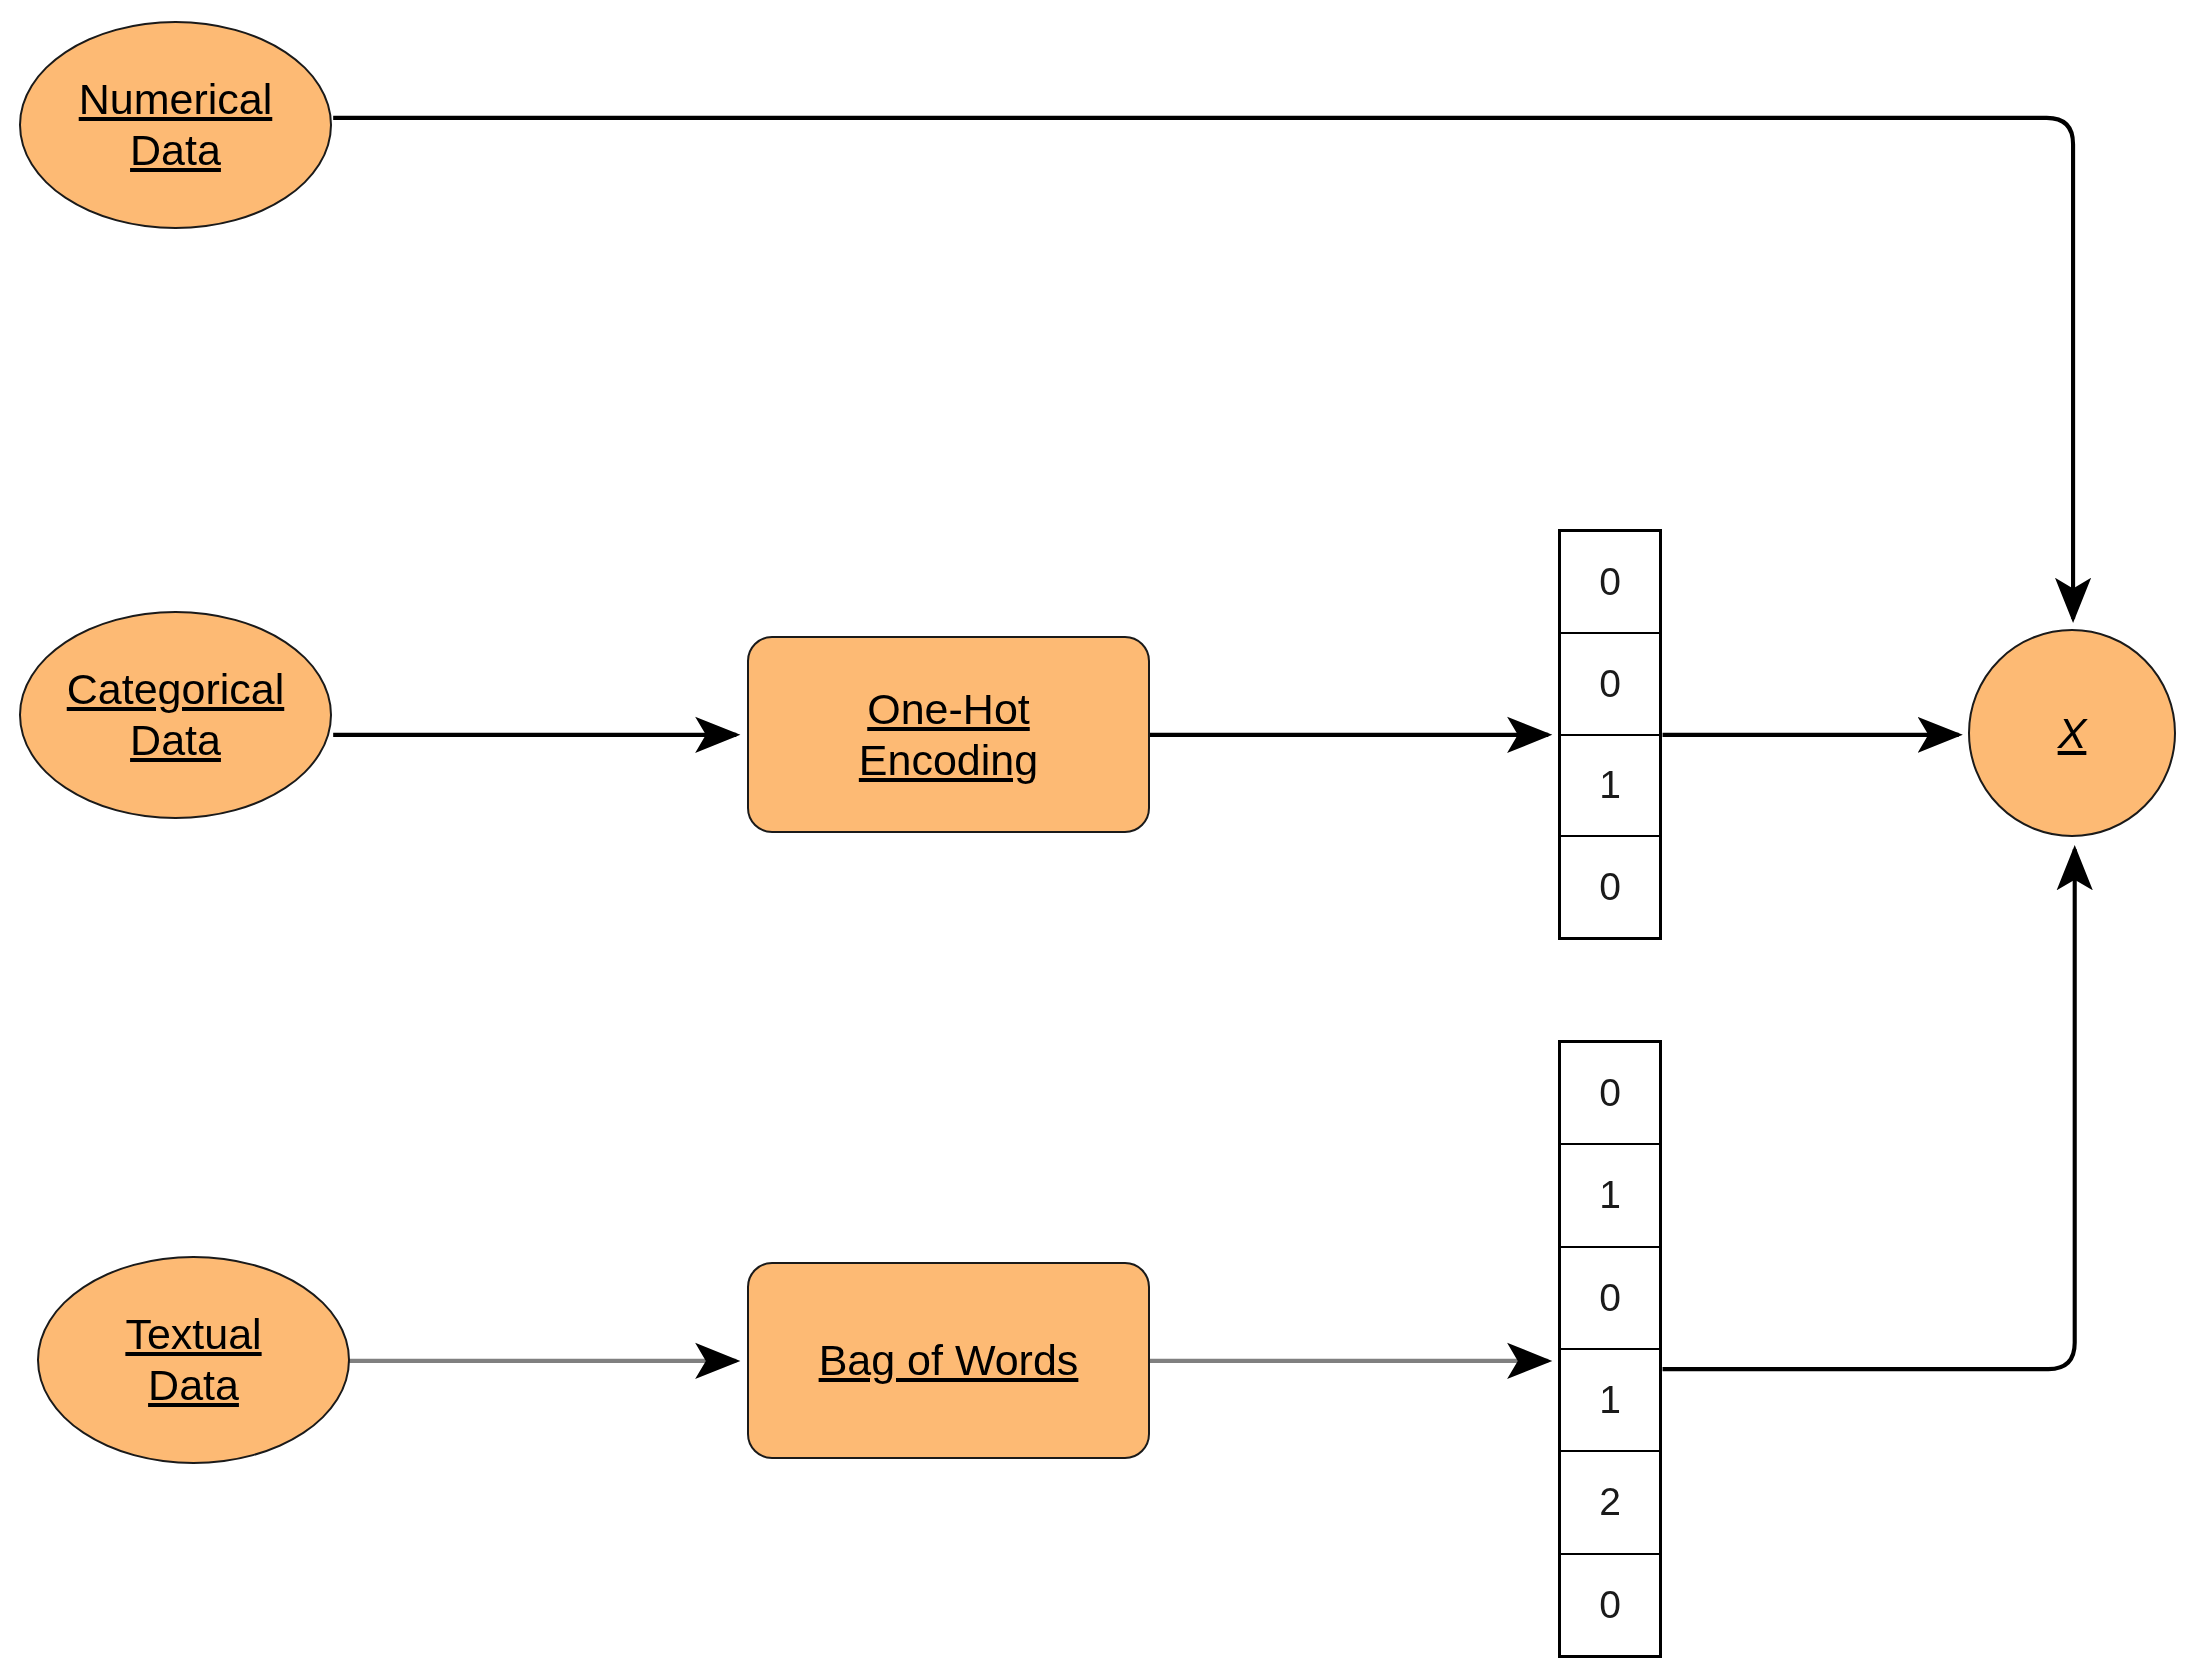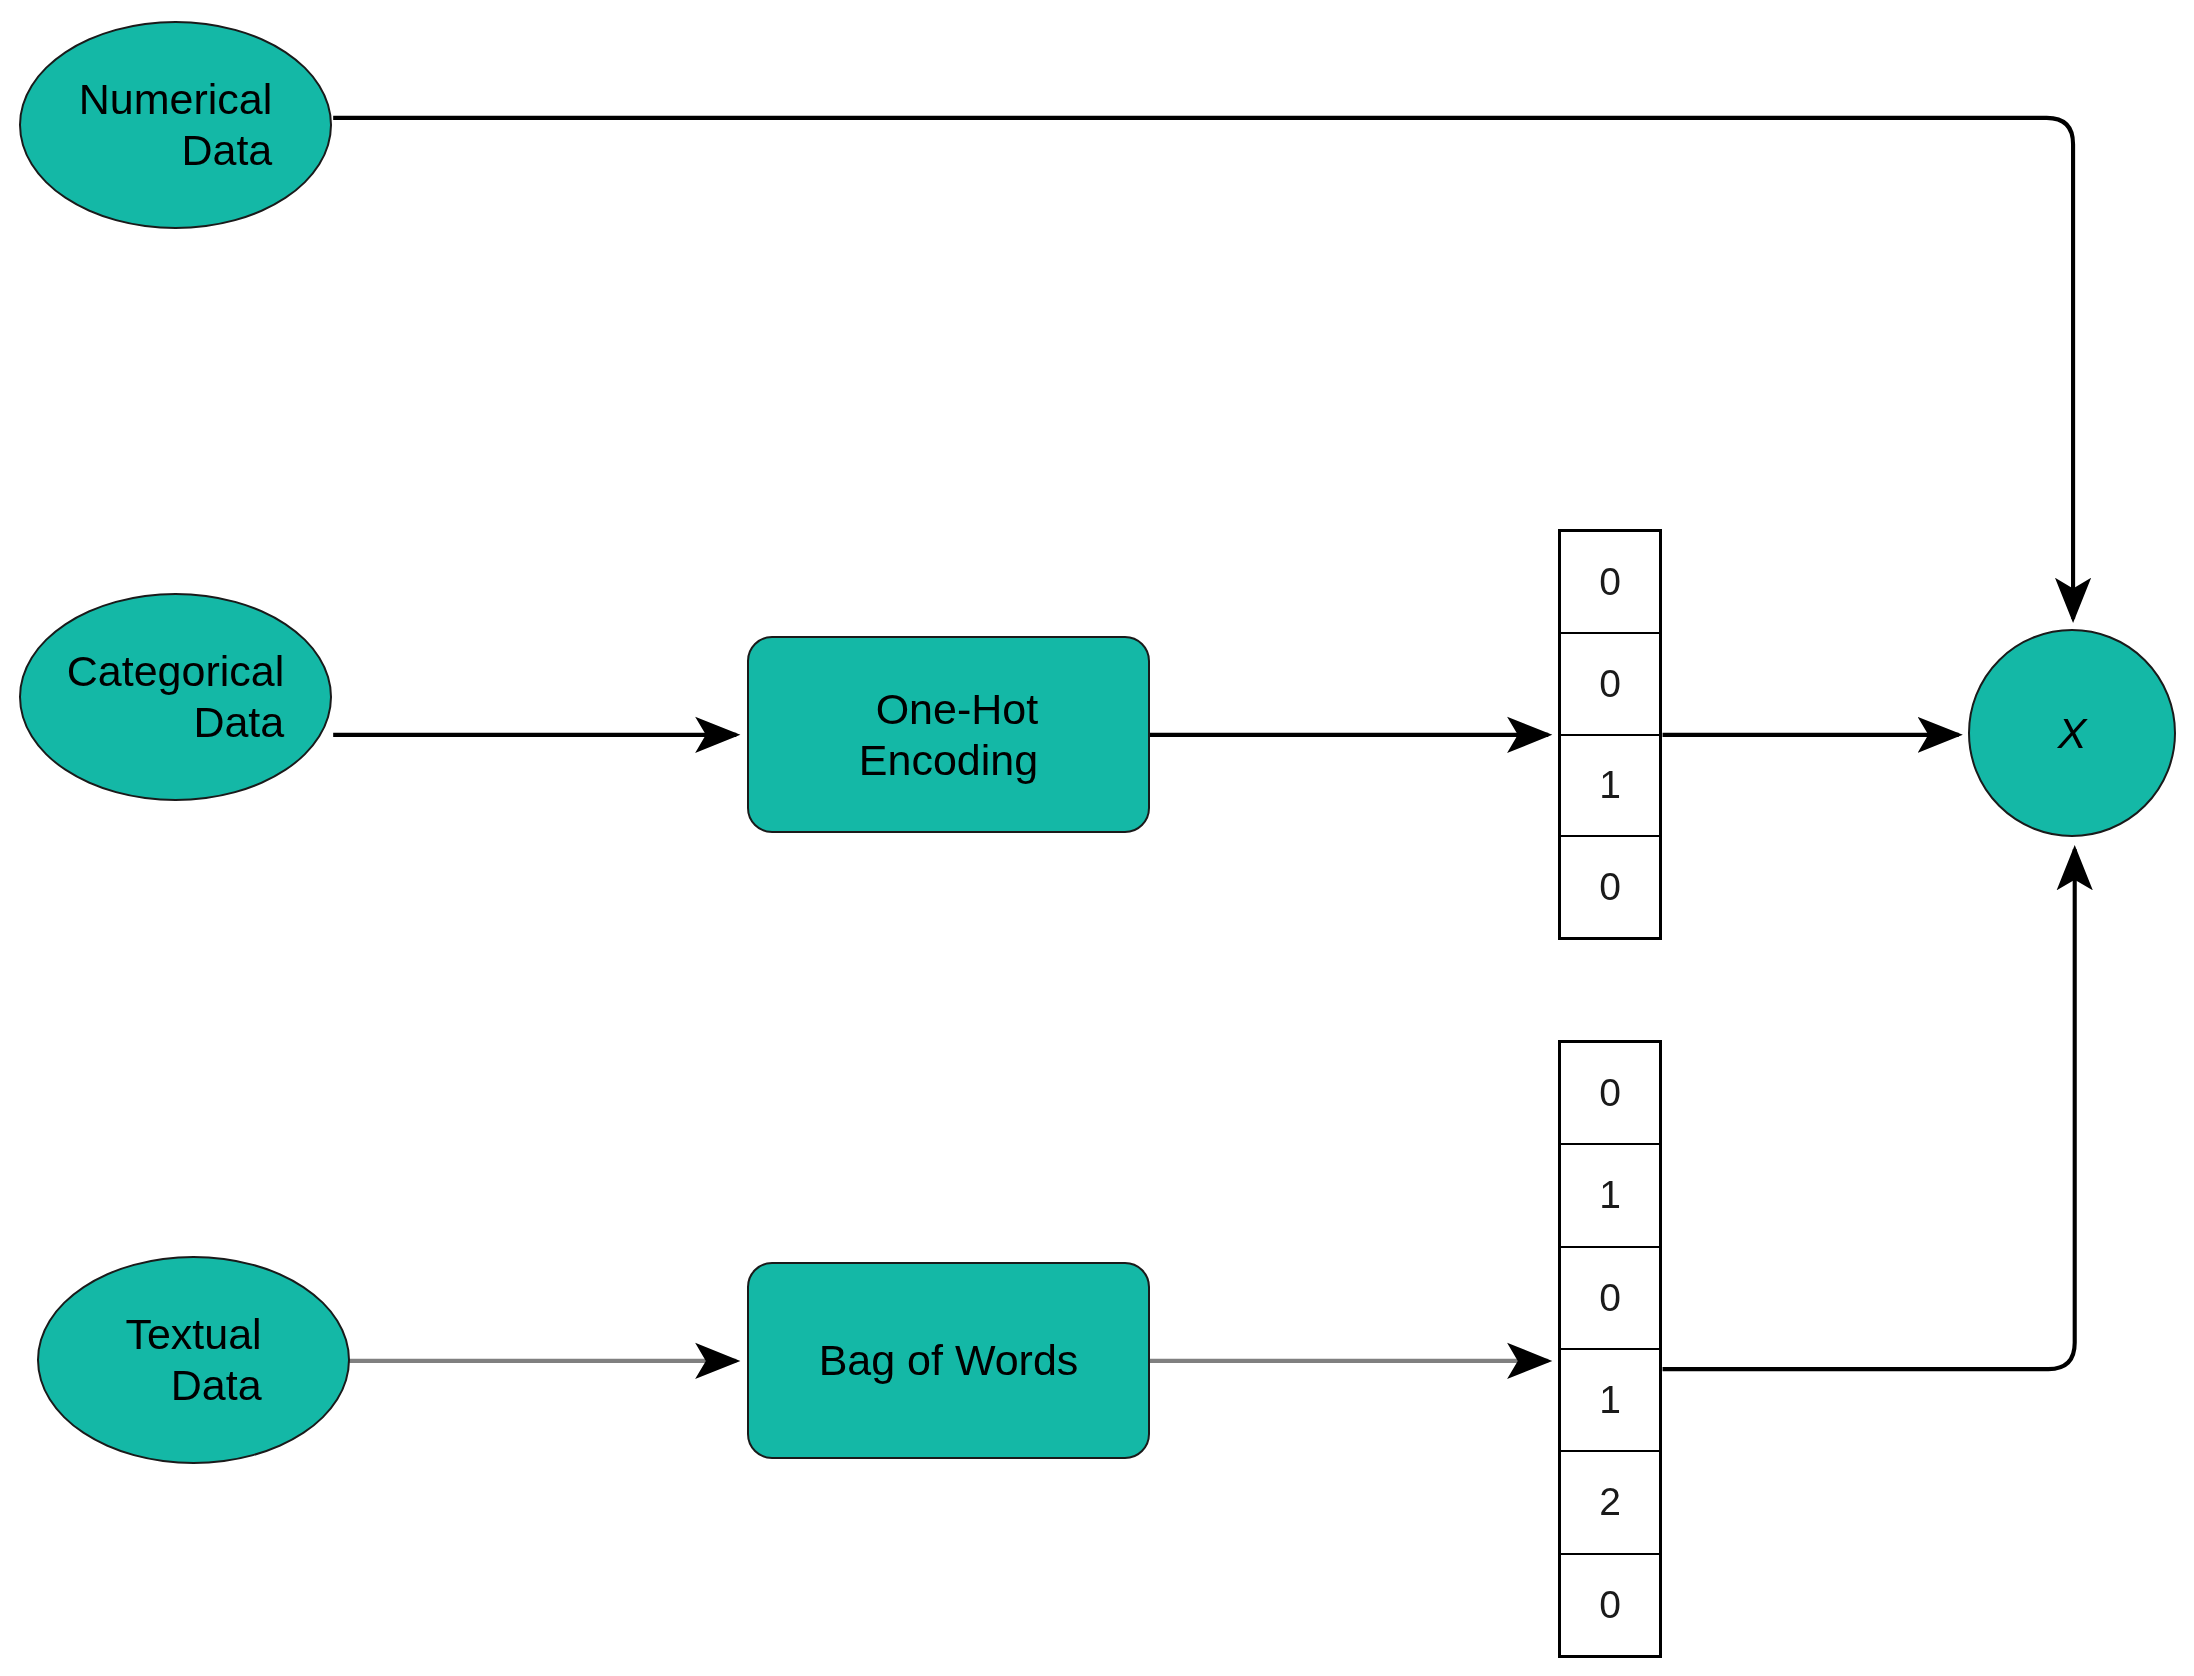"Numerical" .node { background: #14b8a6 -> #fdba74; text-align: right -> center; text-decoration: none -> underline }
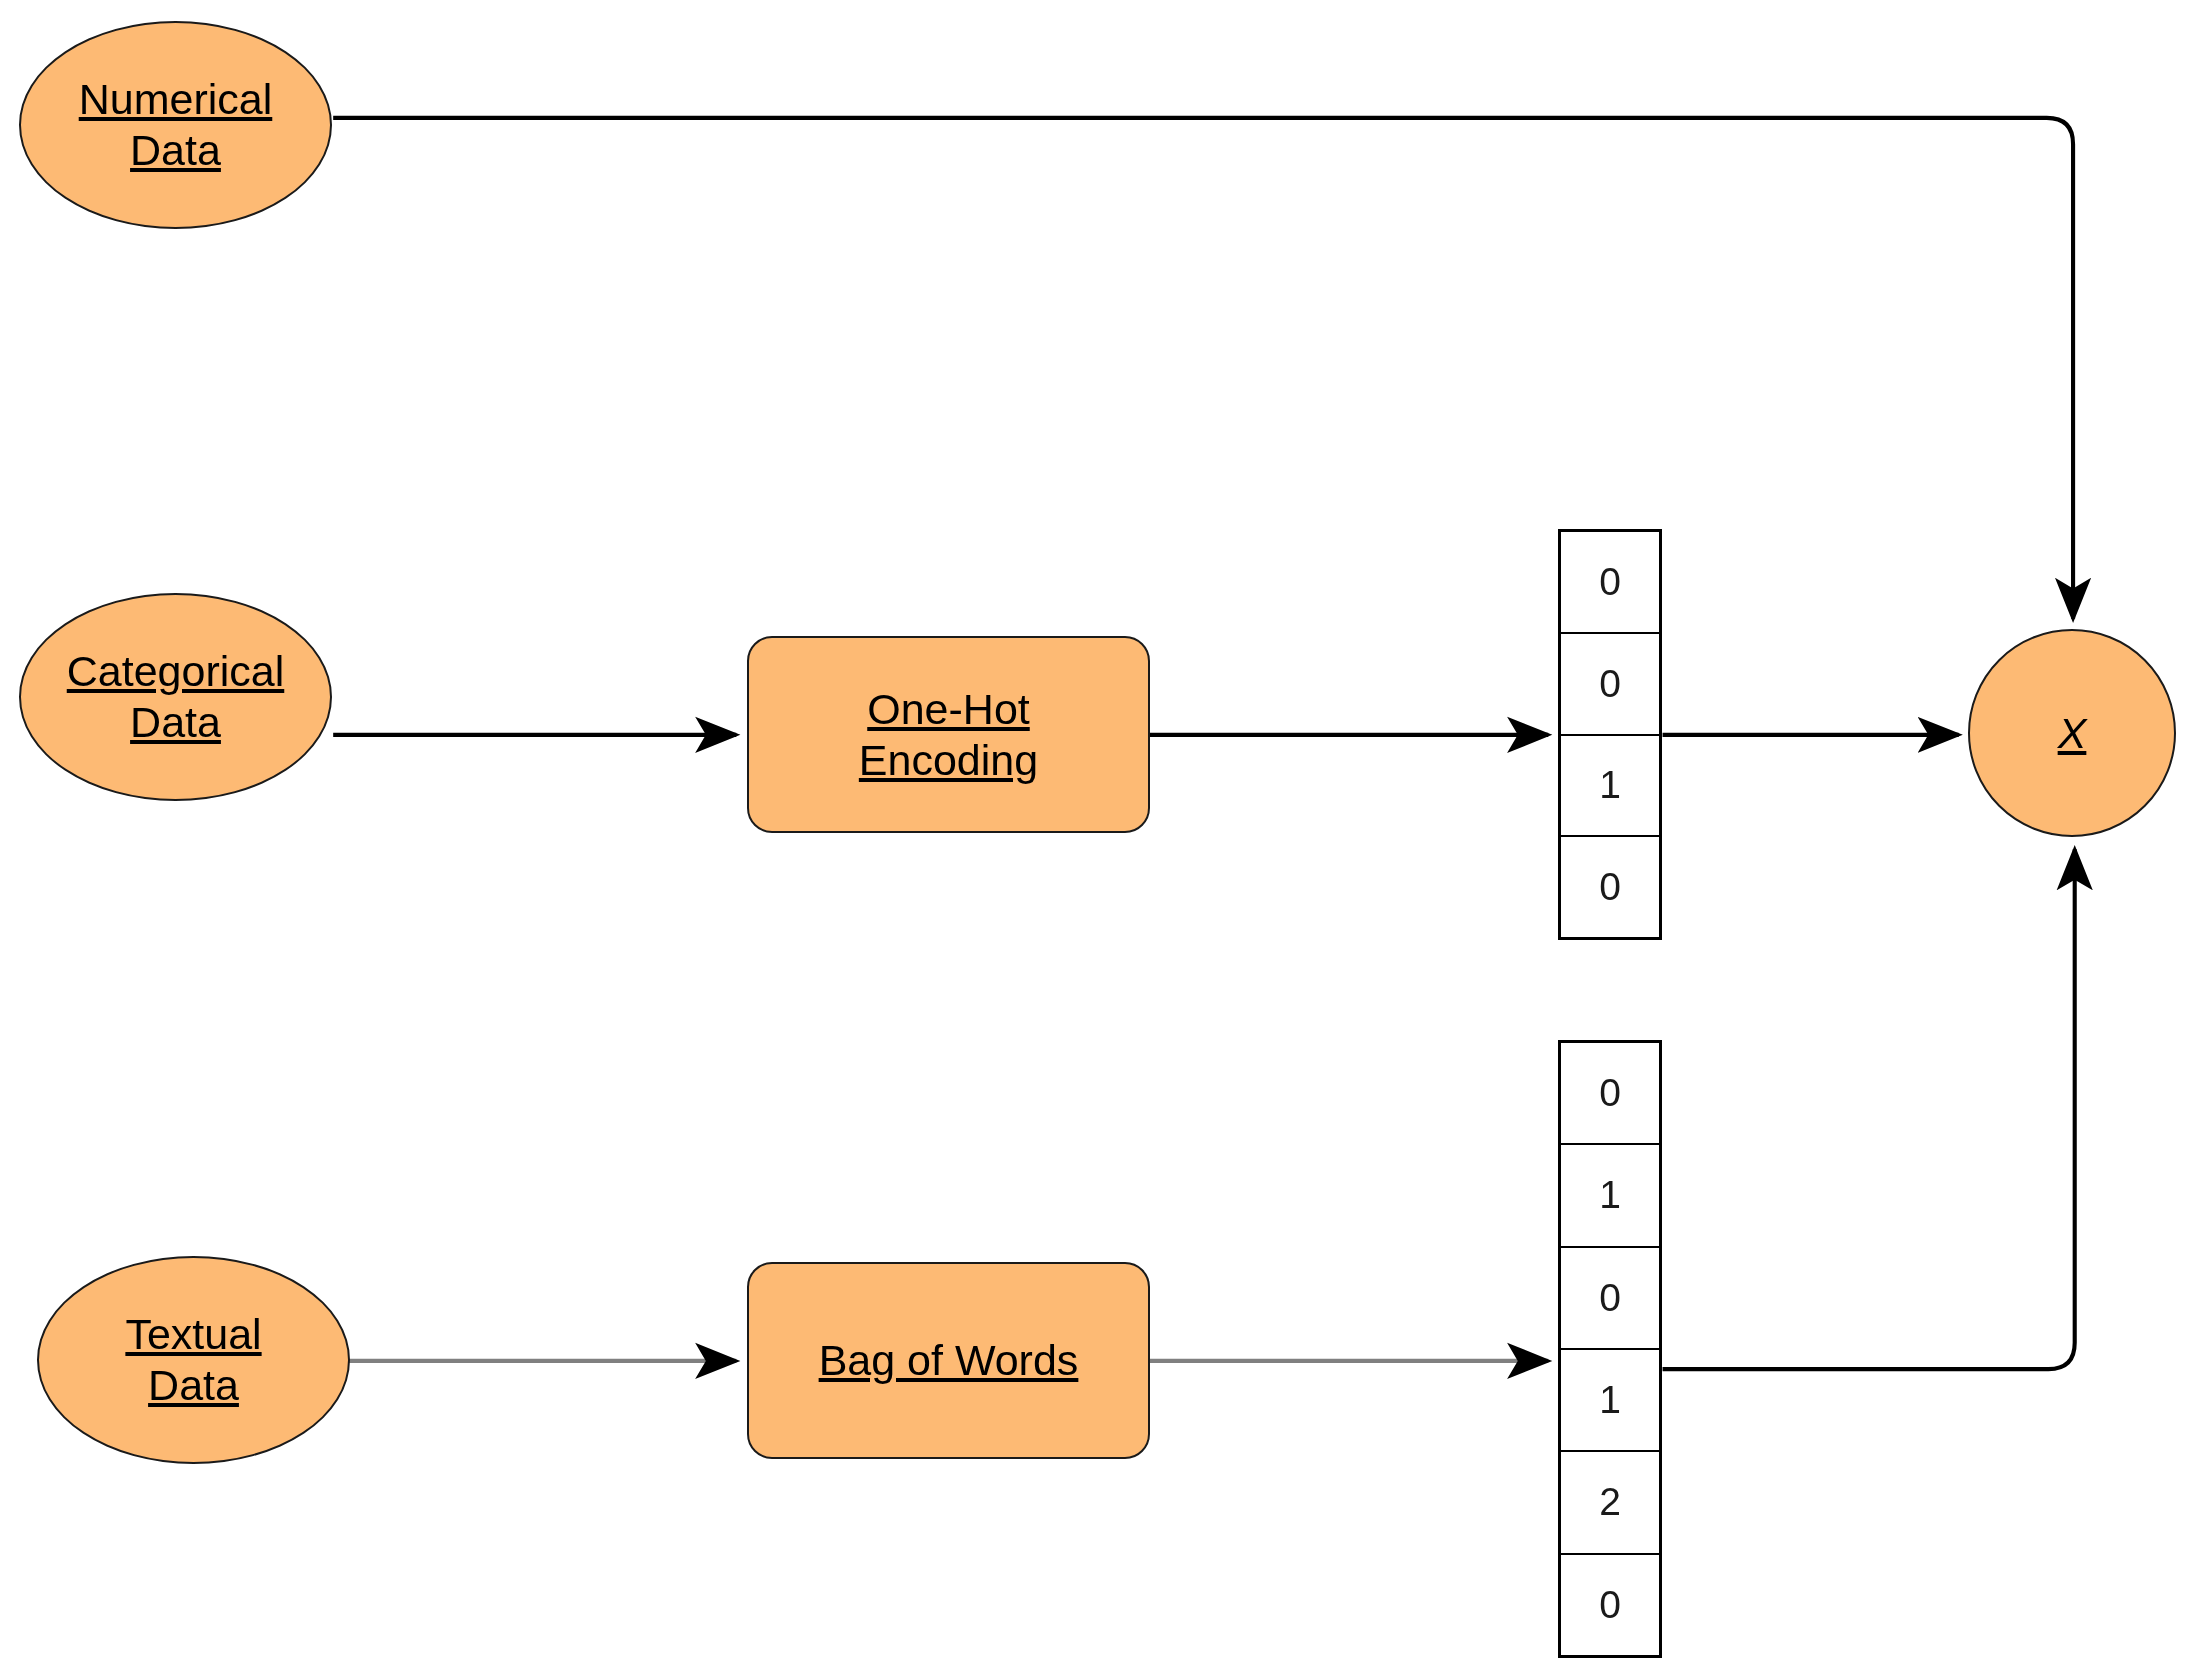"Categorical" div.node { top: 593px -> 611px }
